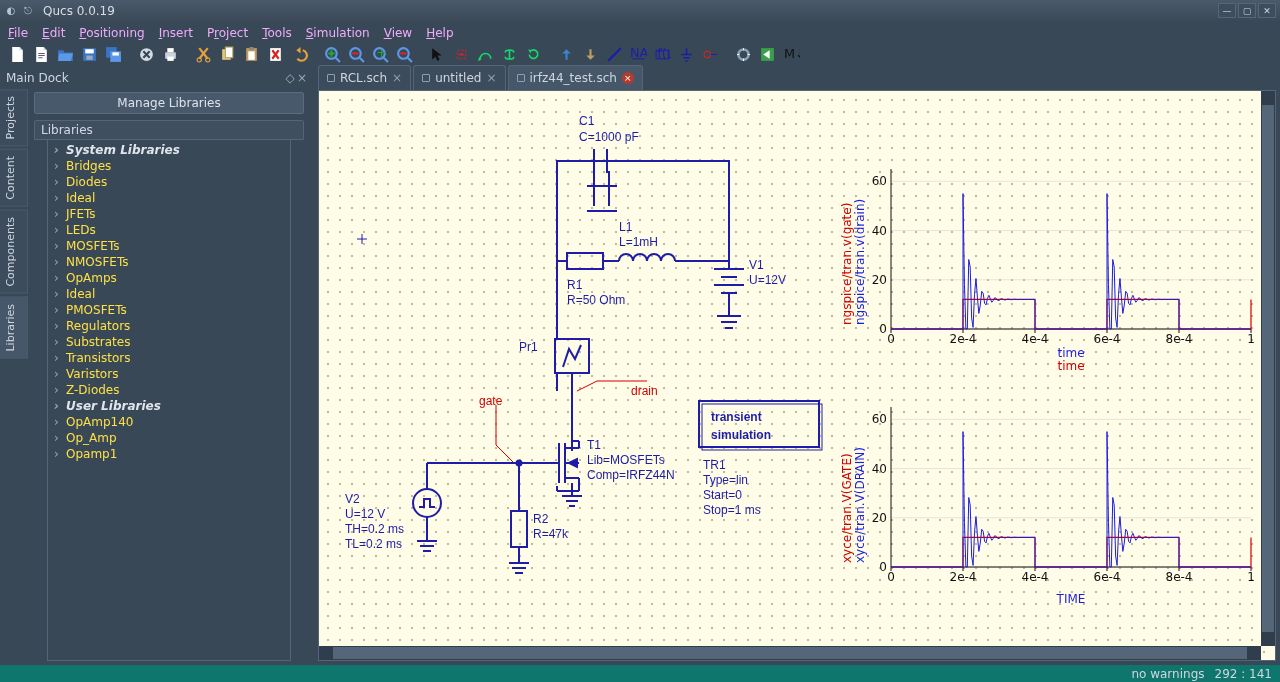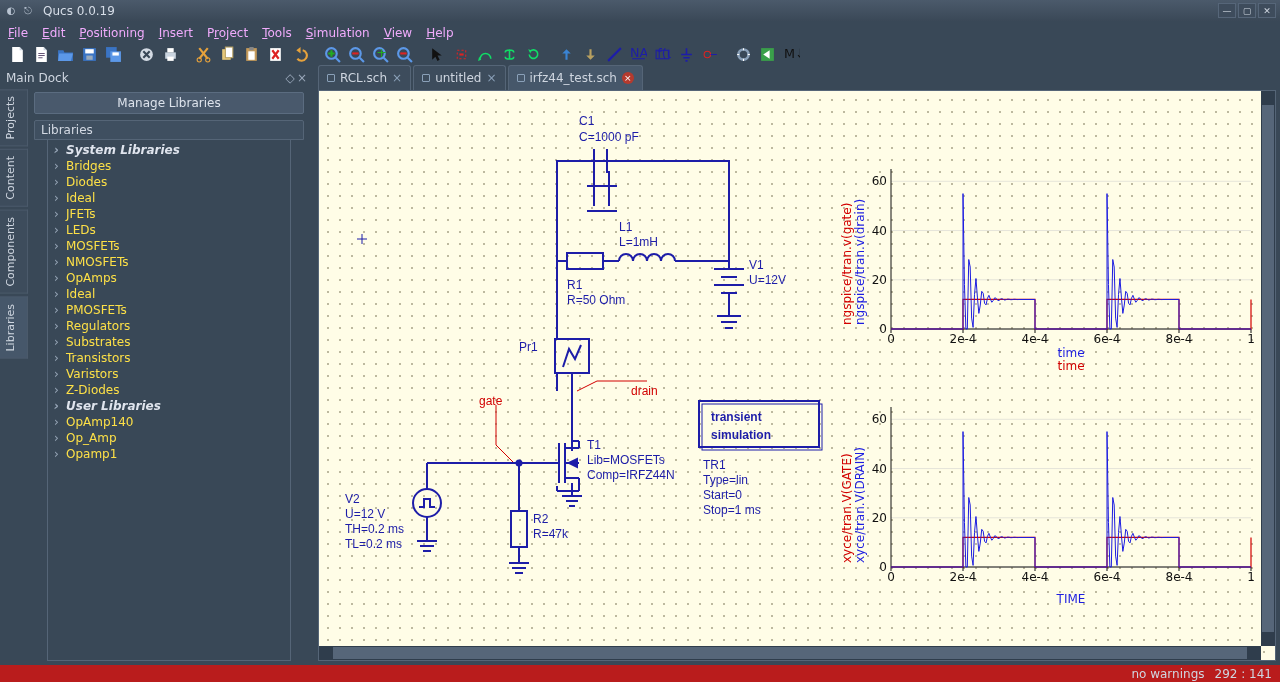"no warnings" .statusbar { background: #b91c1c -> #0f766e }
